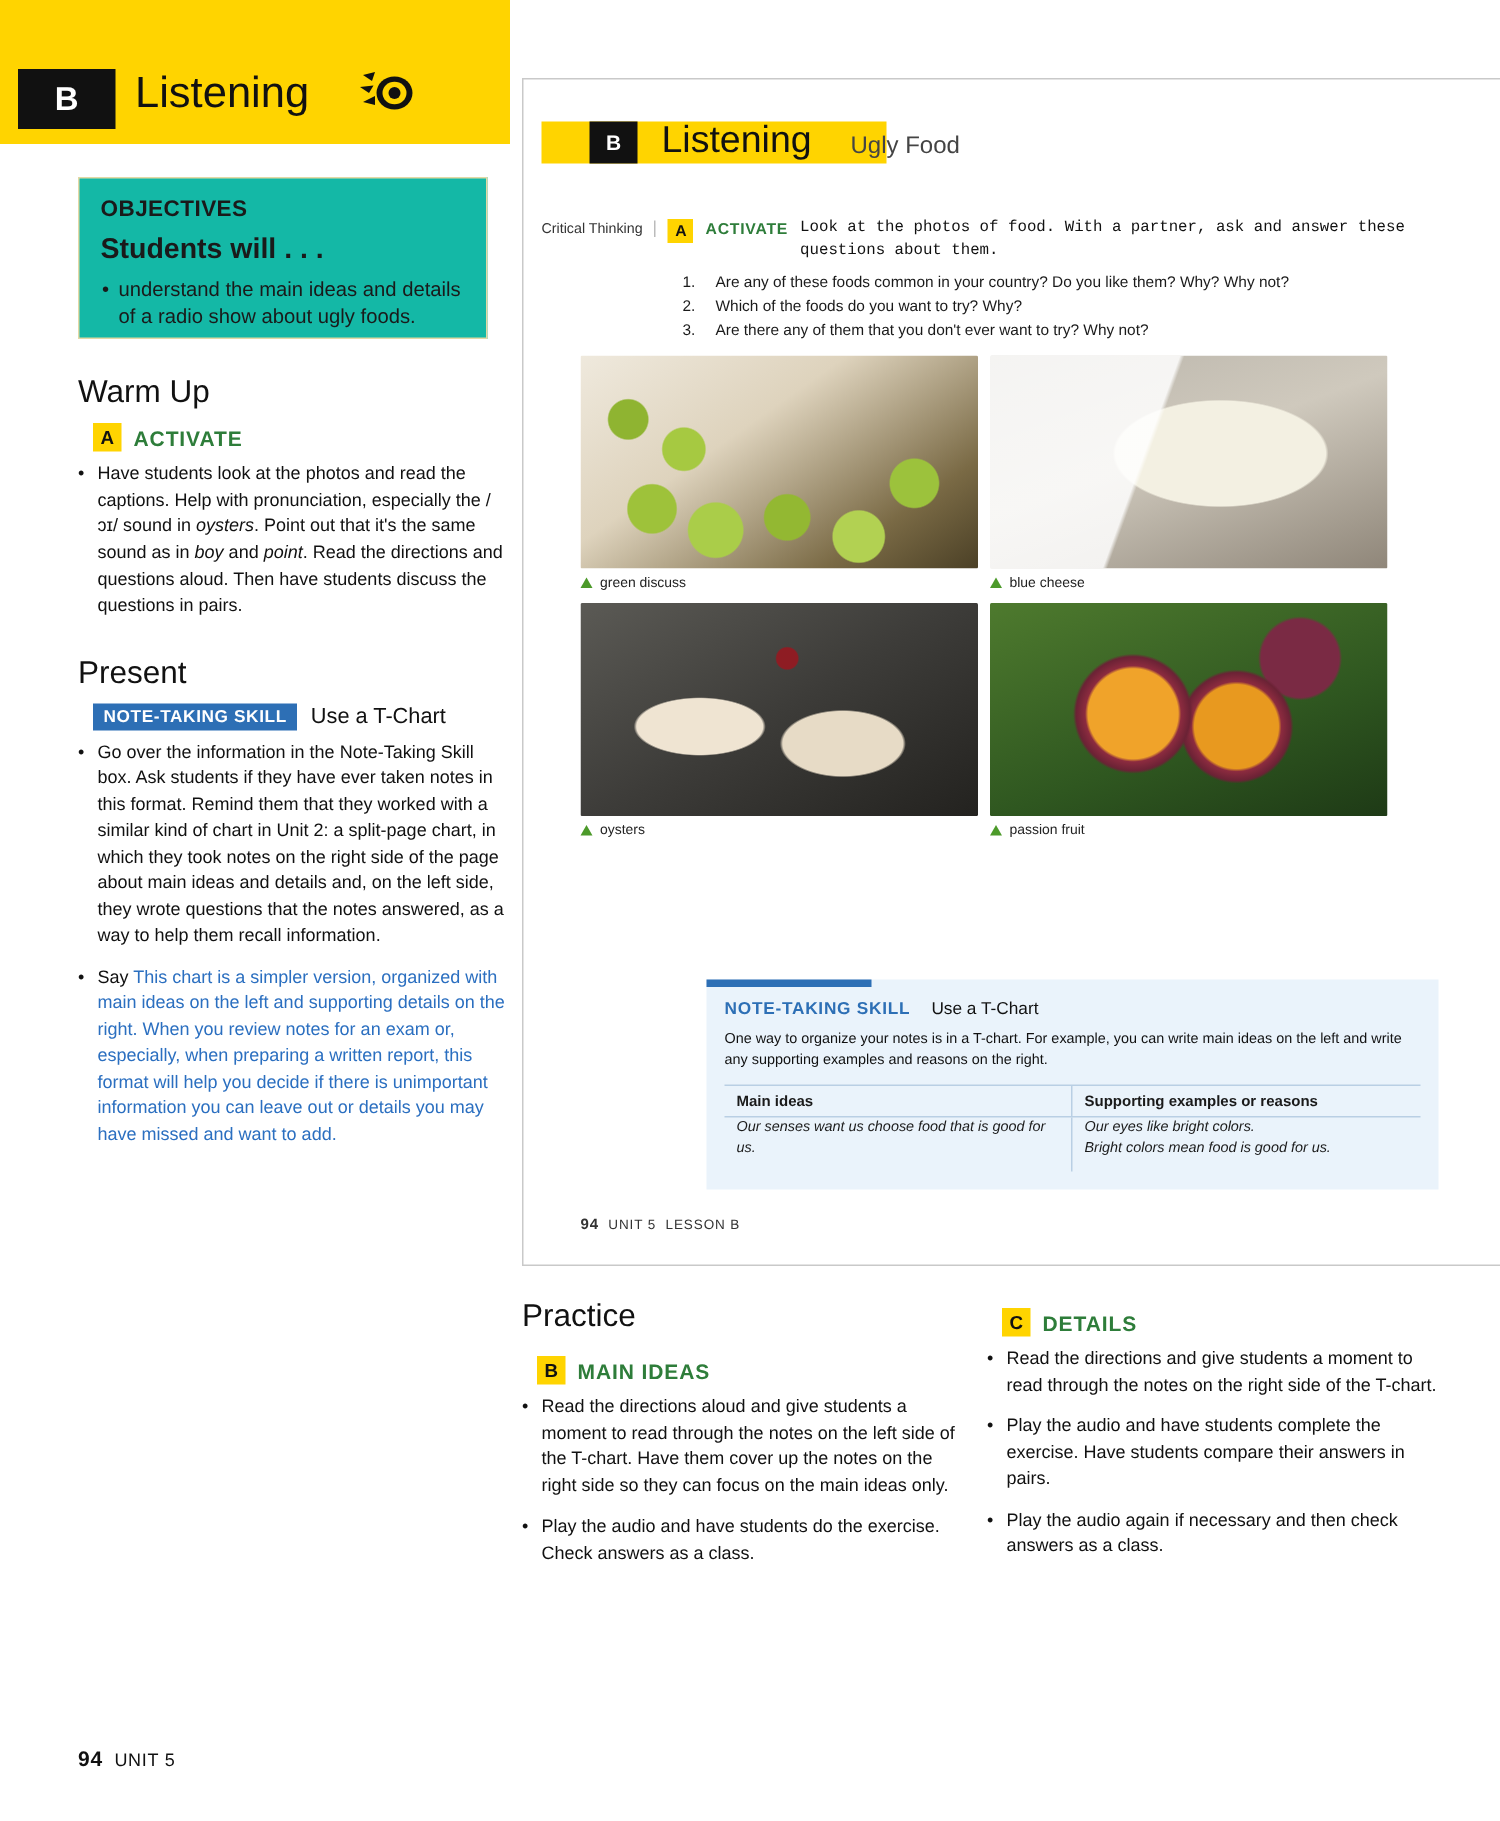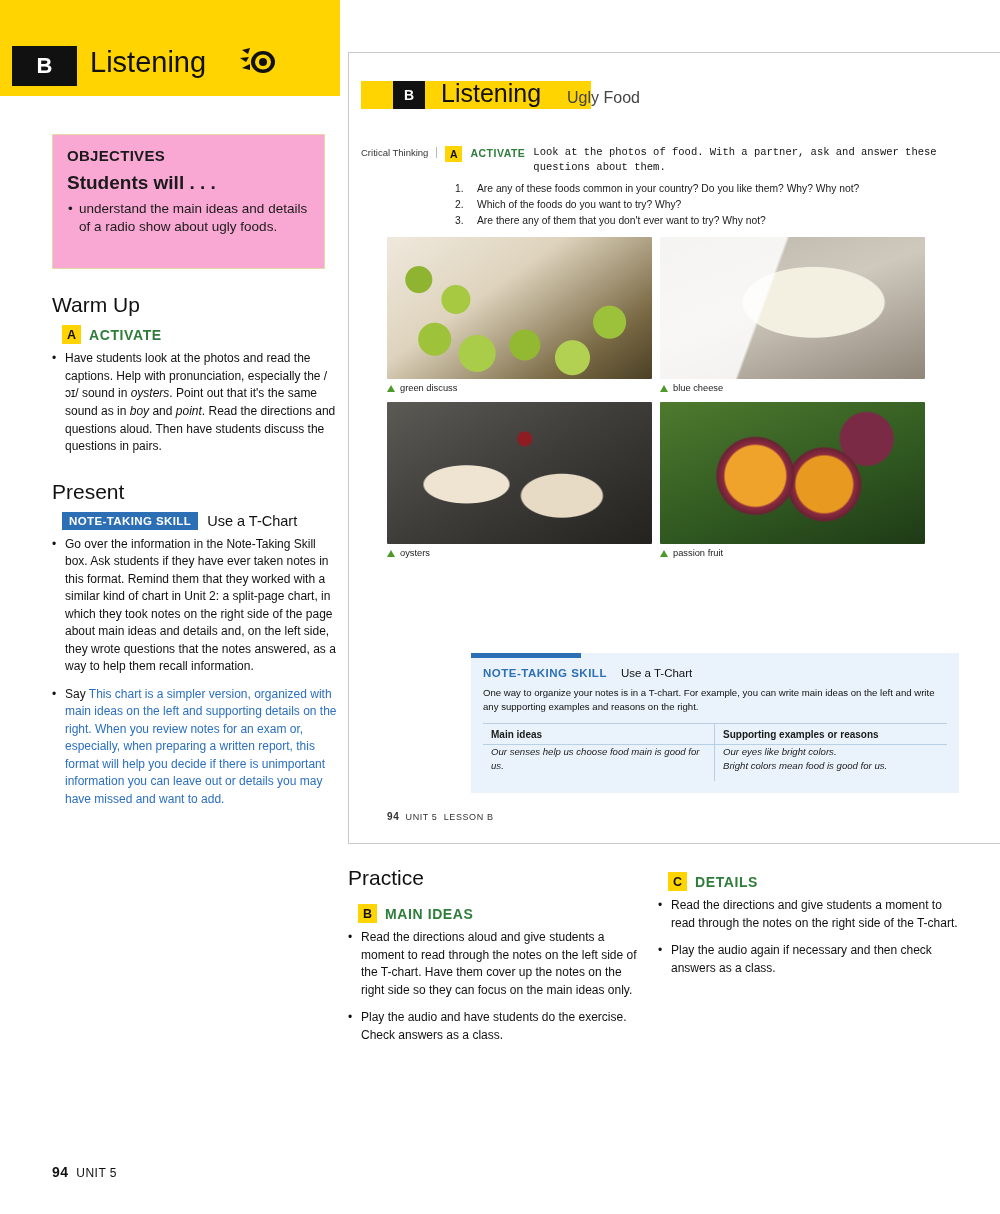"OBJECTIVES" .objectives-box { background: #f9a8d4 -> #14b8a6; margin-top: 16px -> none; padding: 12px 14px 32px 14px -> 12px 14px 5px 14px }
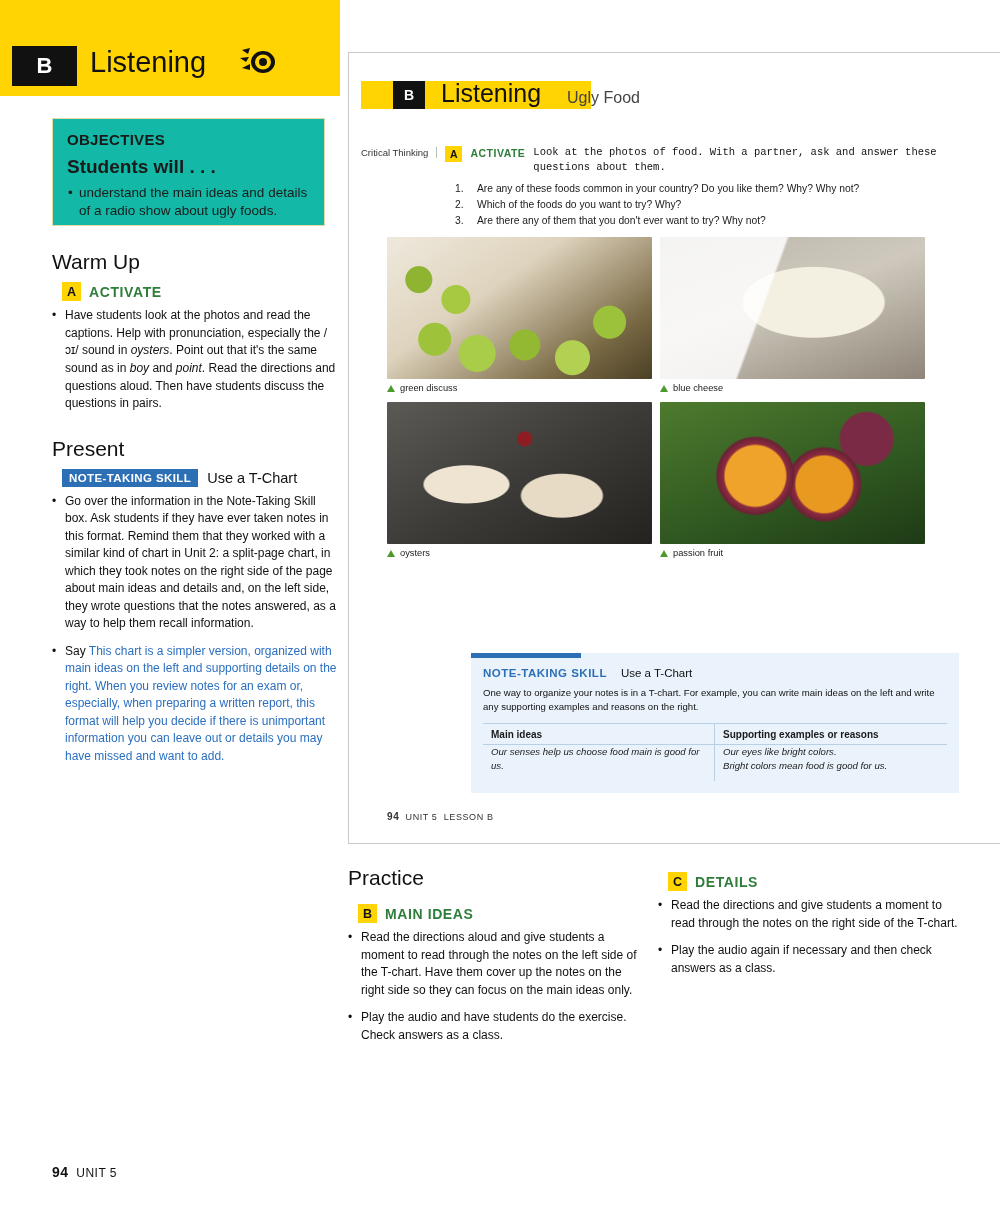"Our senses help us choose" div.tchart-cell { text: help us choose food main -> want us choose food that }
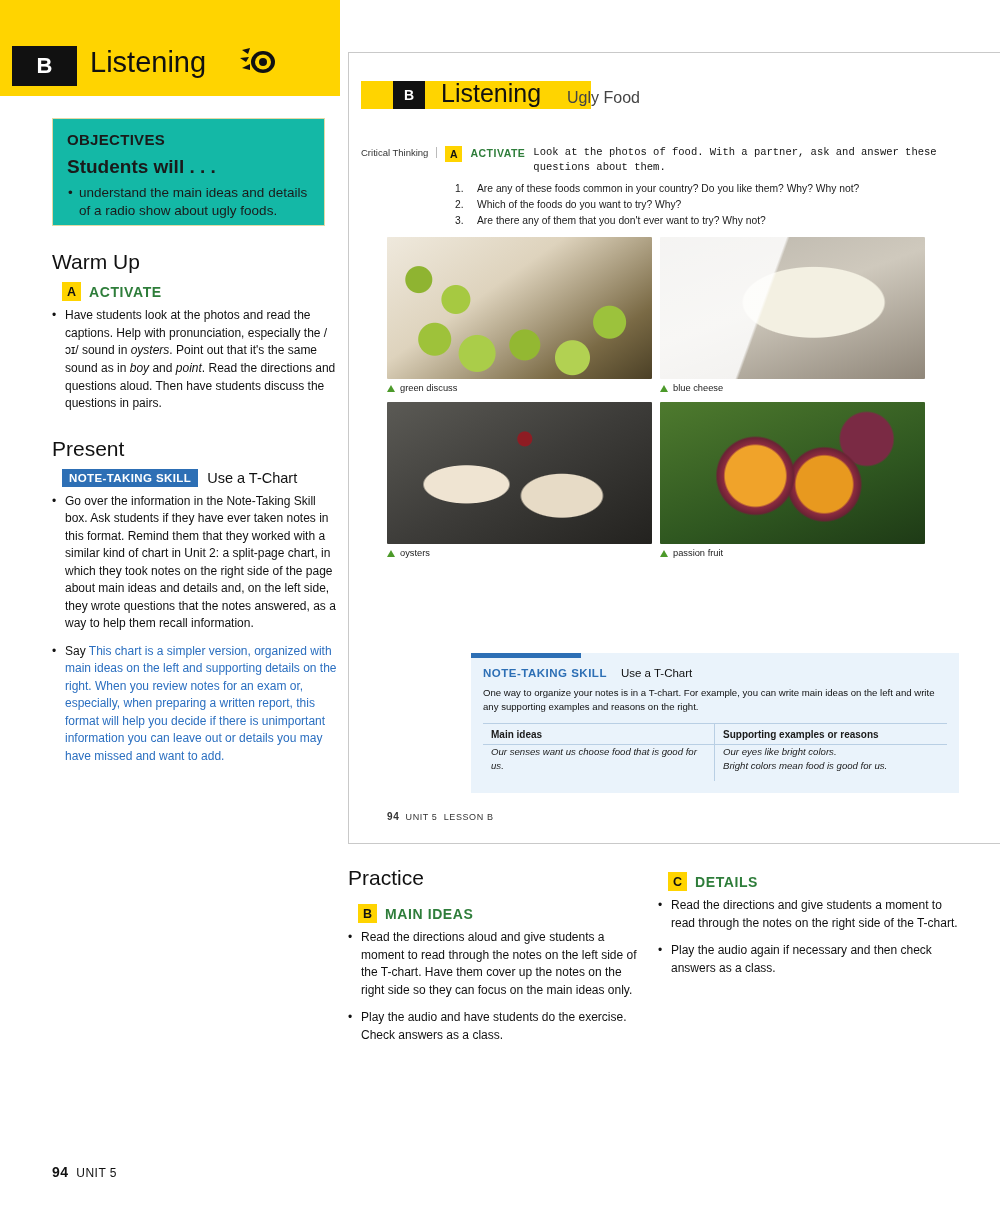"Play the audio and have students complete" li { html: none -> <li>Play the audio and have students complete the exercise. Have students compare their answers in pairs.</li> }
